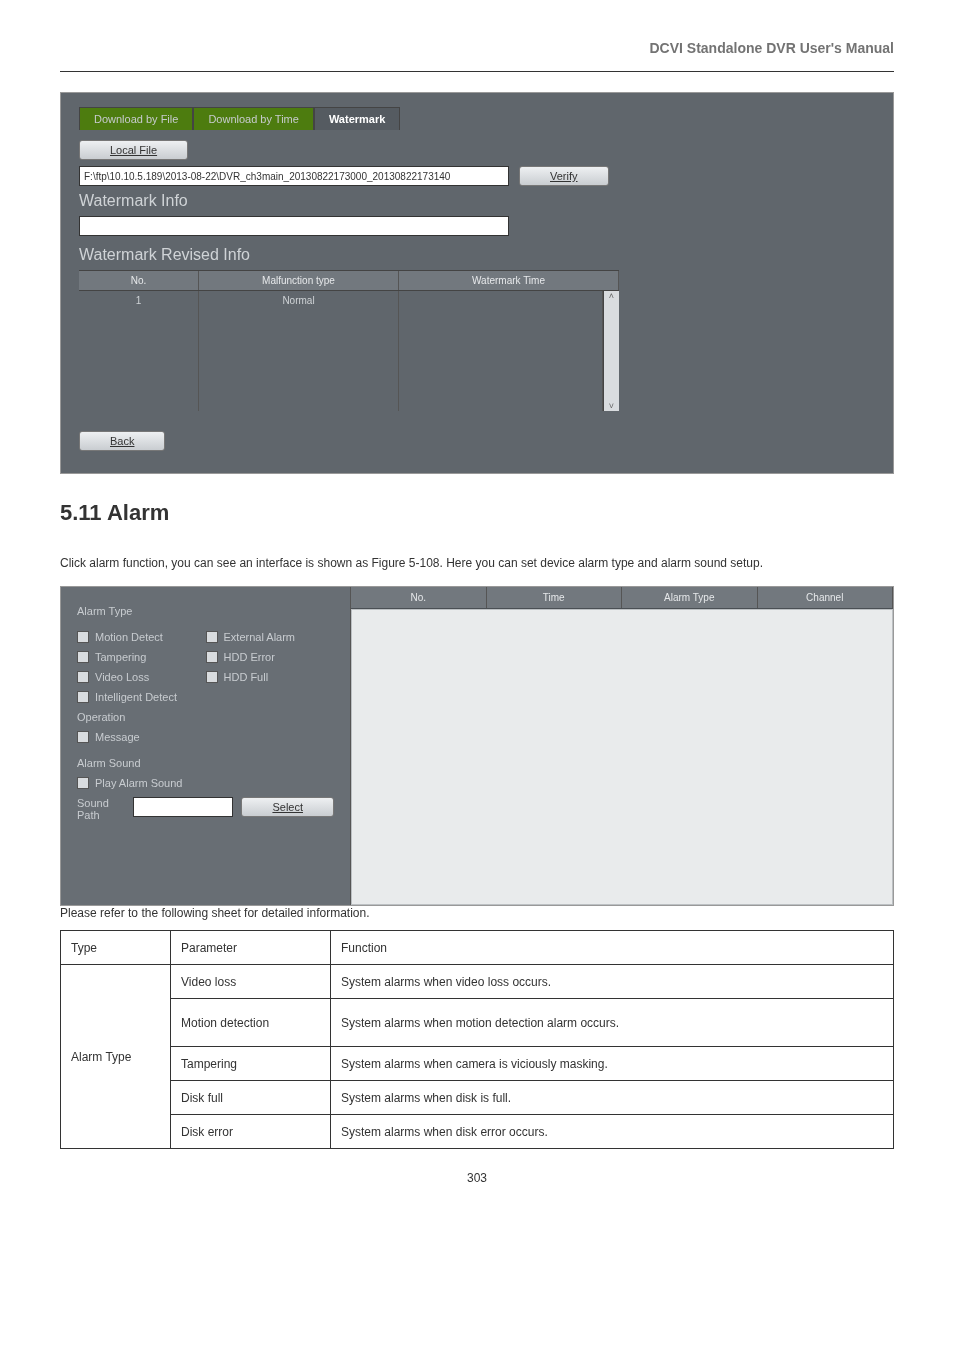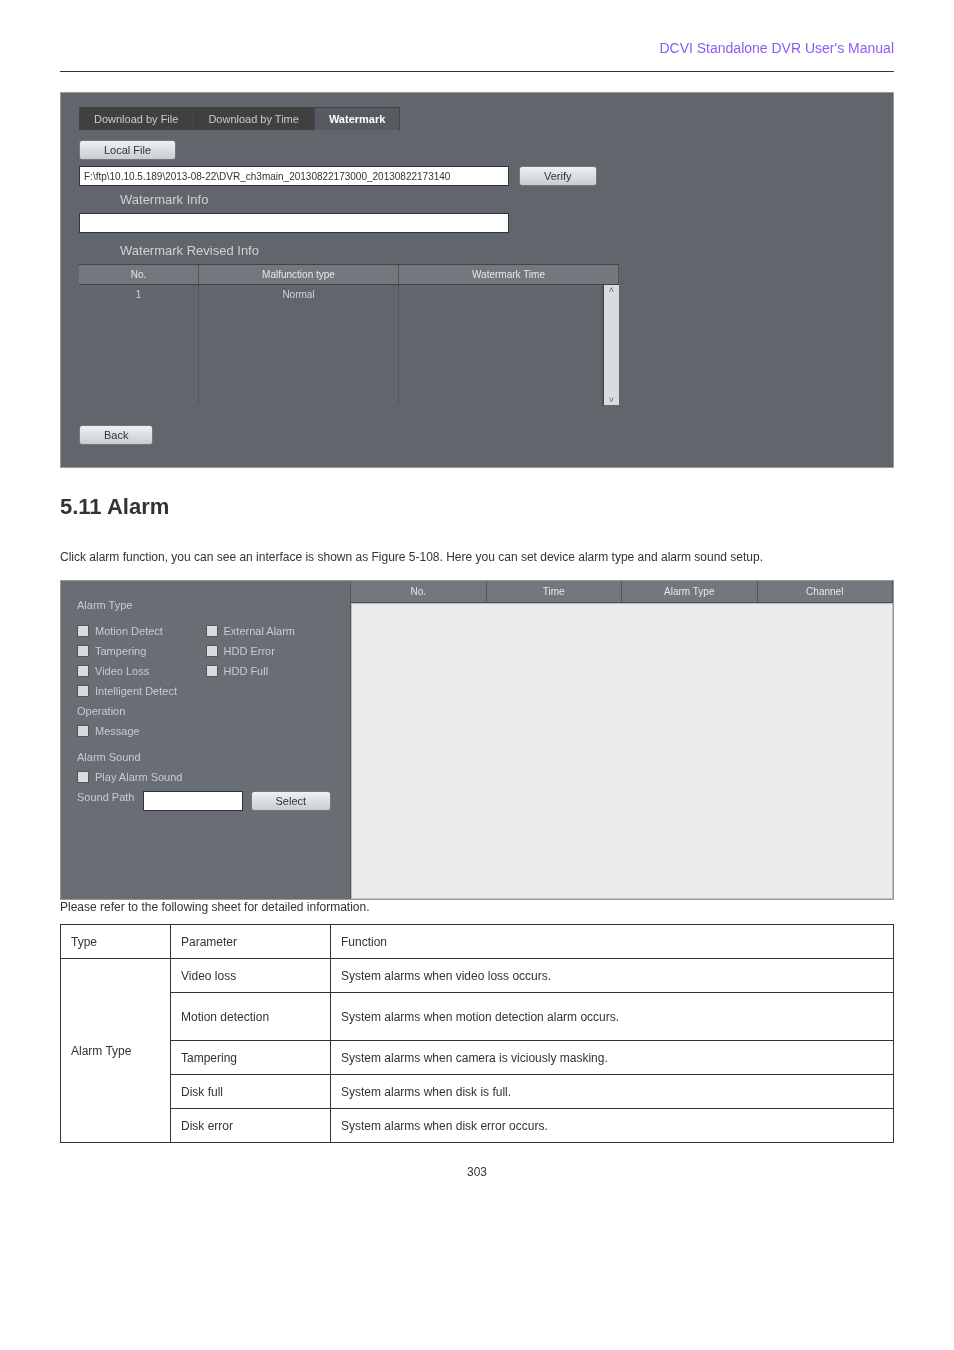"DCVI Standalone DVR User's Manual" .doc-title { color: #8b5cf6 -> #737373; font-weight: normal -> bold }
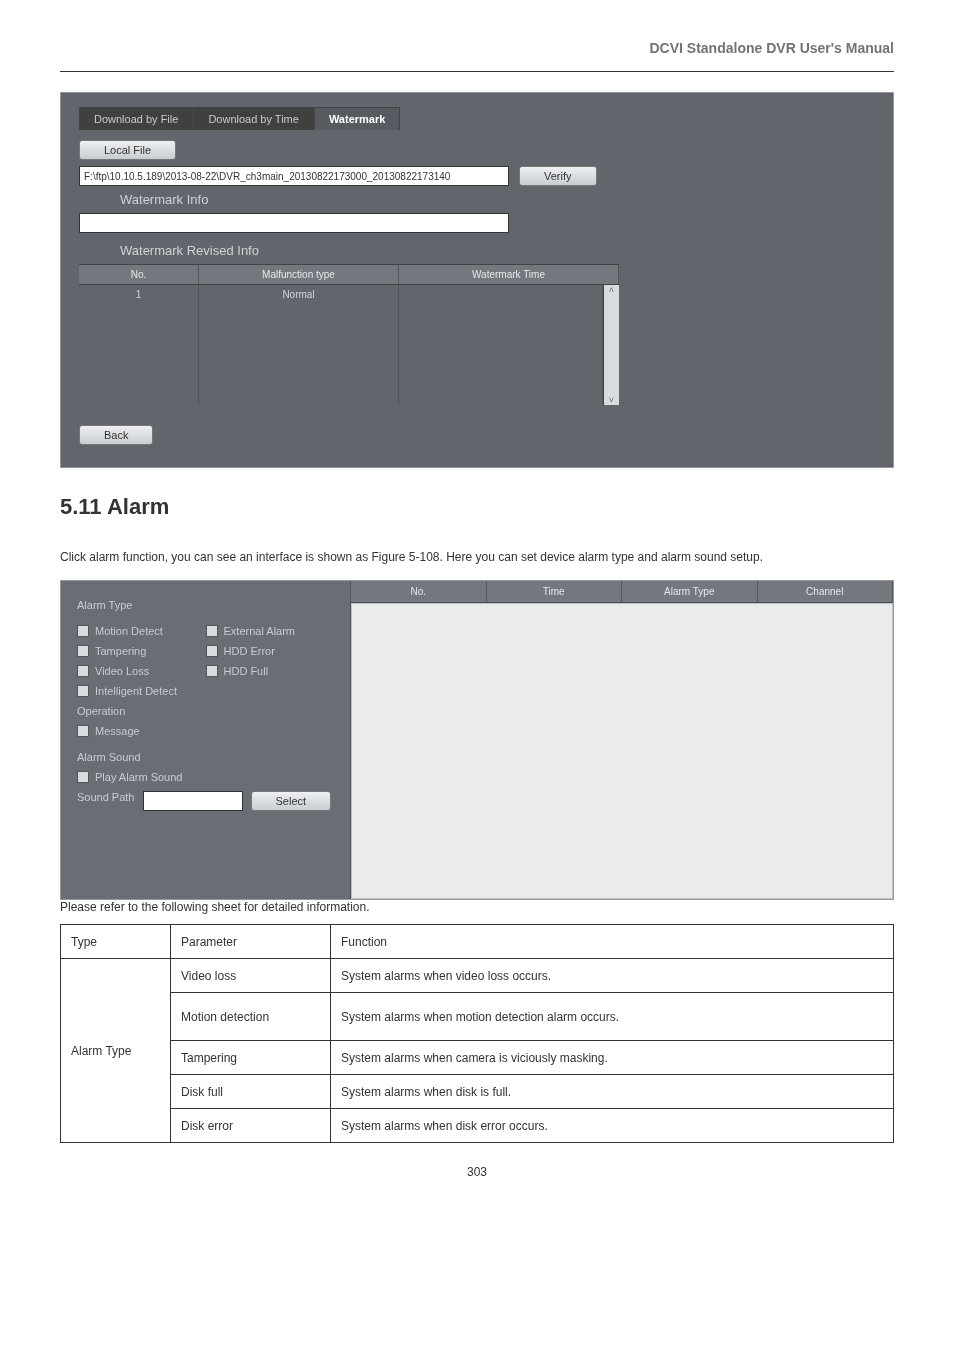"Download by File" .subtab { background: #404040 -> #4d7c0f }
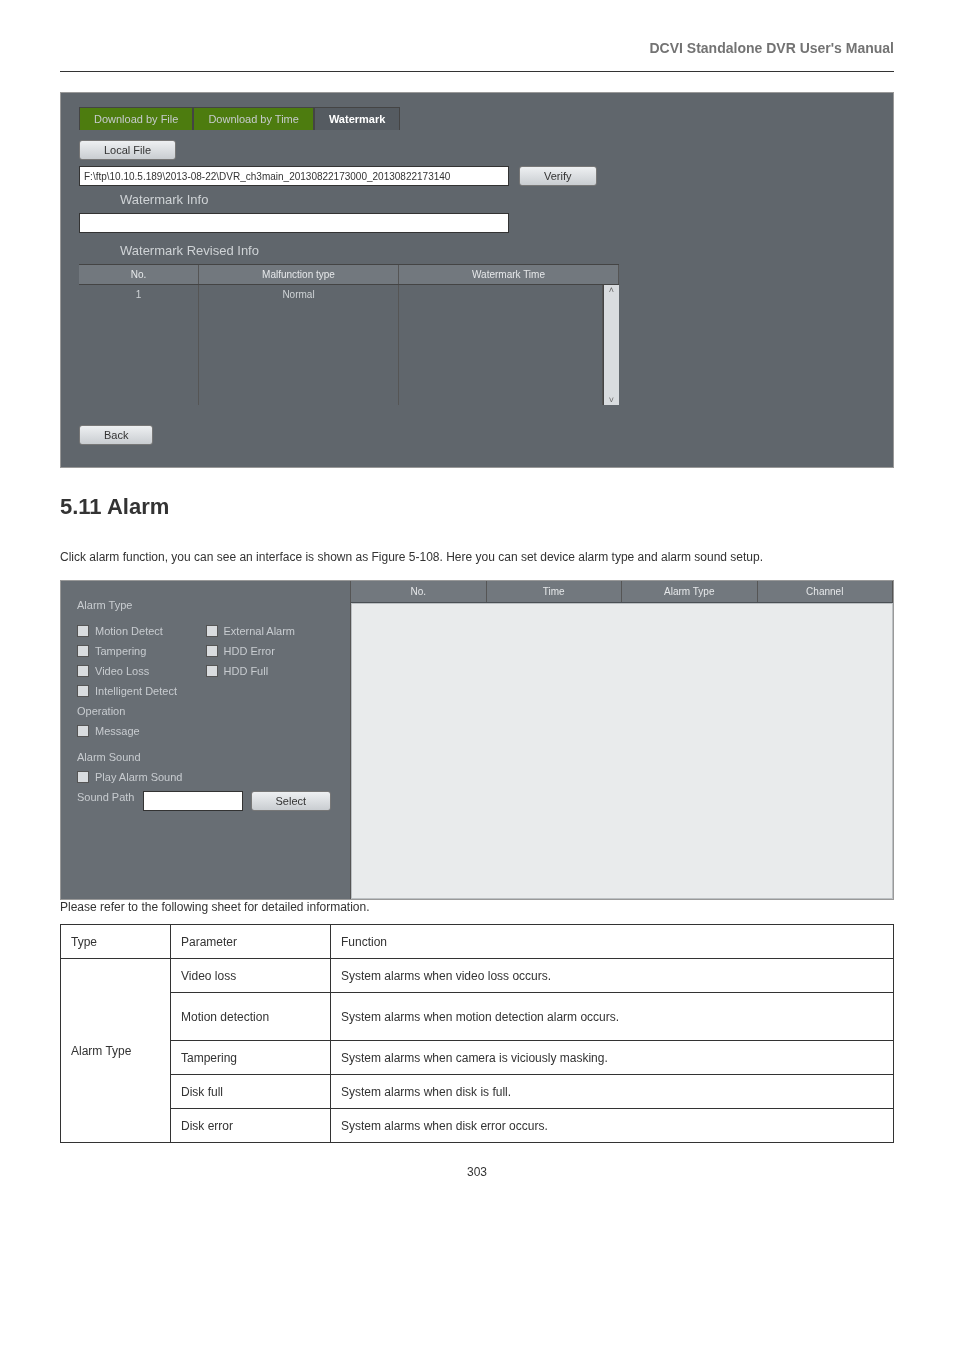"Local File" .btn { padding: 3px 24px -> 3px 30px; text-decoration: none -> underline }
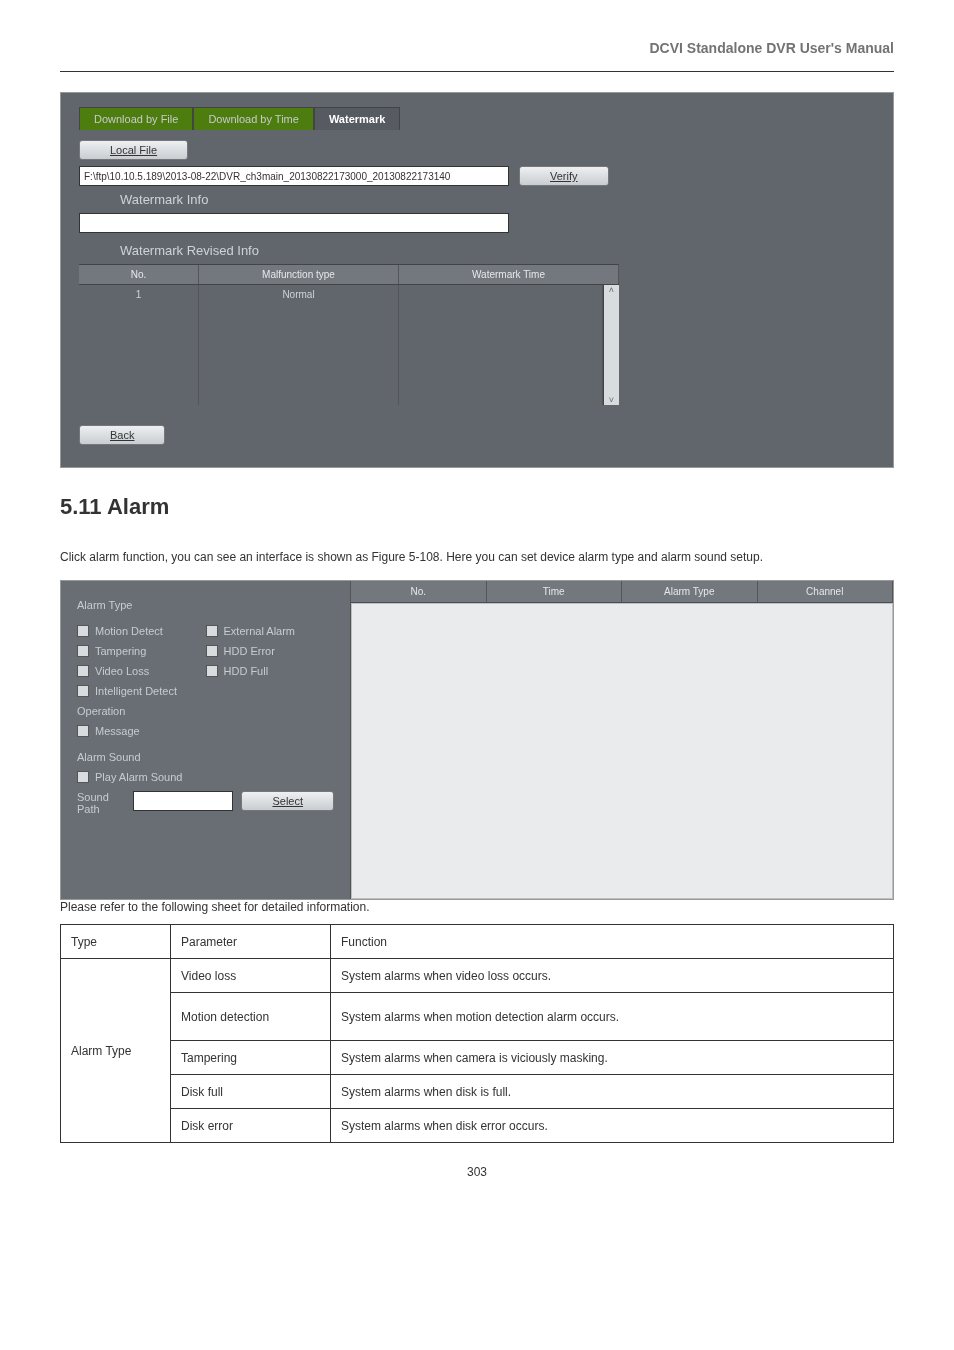"Watermark Info" .lbl { font-size: 13px -> 16px; margin-left: 41px -> none }
